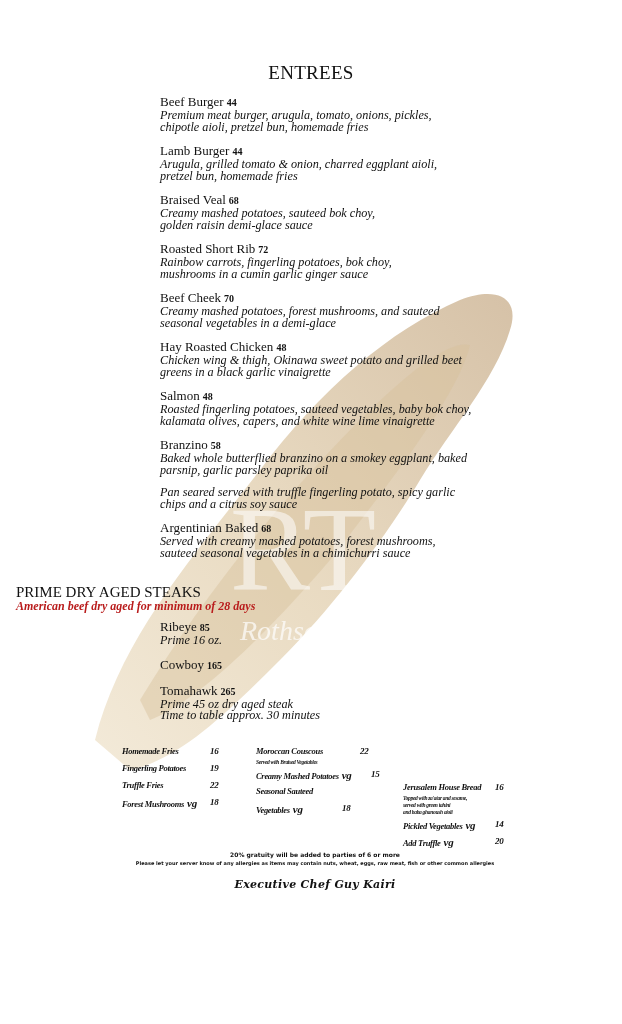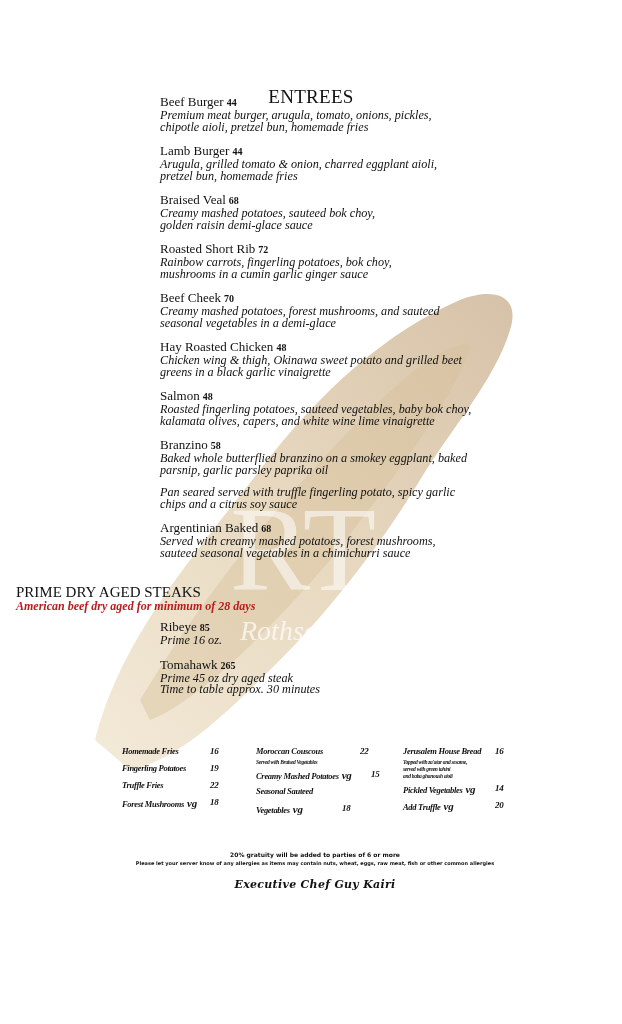"ENTREES" .title { margin-top: 24px -> none }
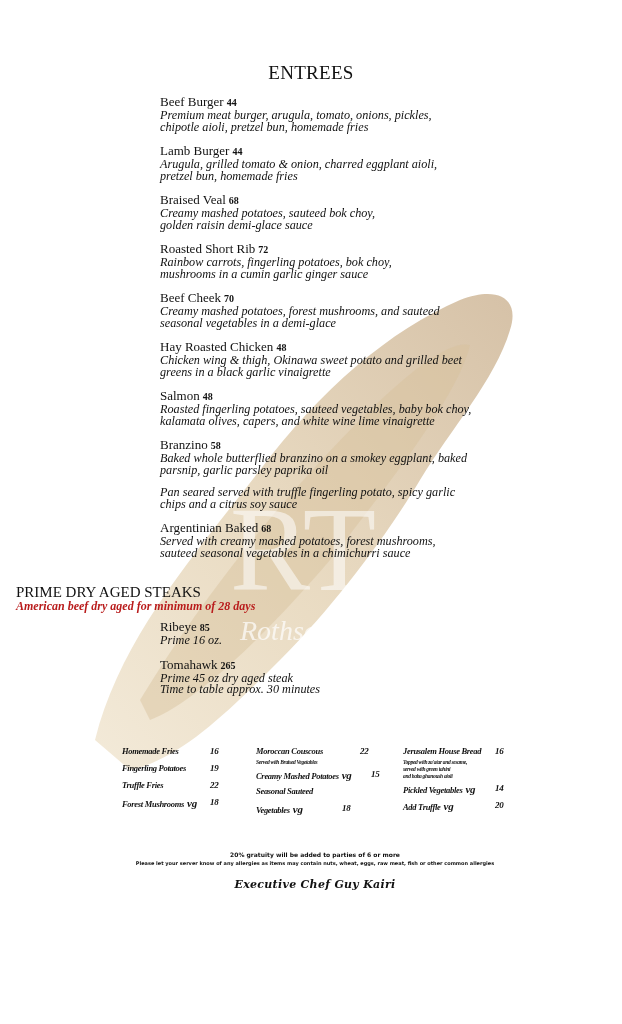"Cowboy 165" span.item-name { html: none -> <span><span>Cowboy</span><span>165</span></span> }
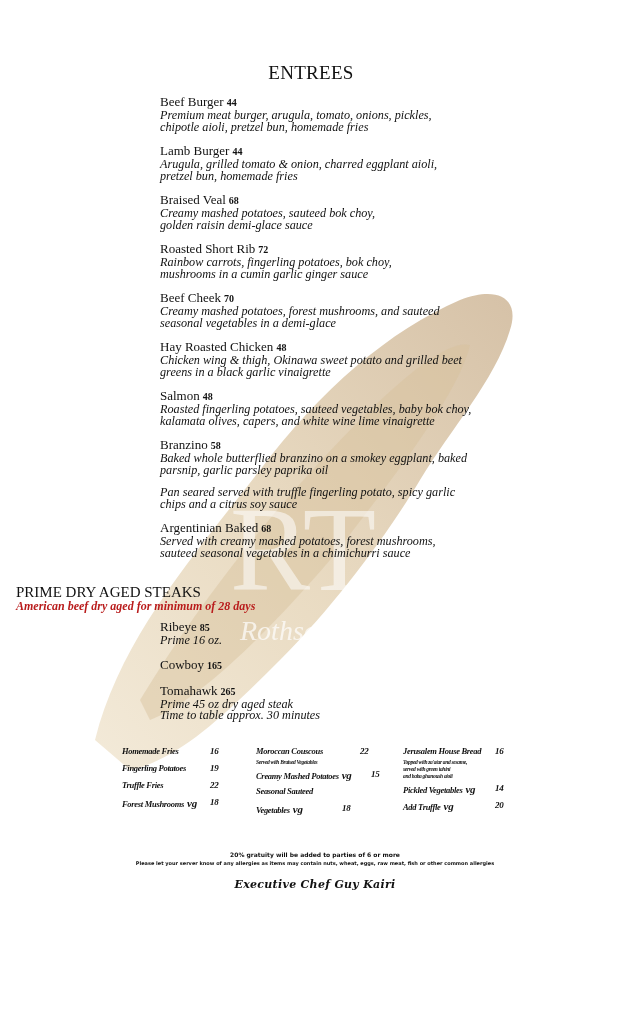"Jerusalem House Bread" .col3 { margin-top: none -> 36px }
